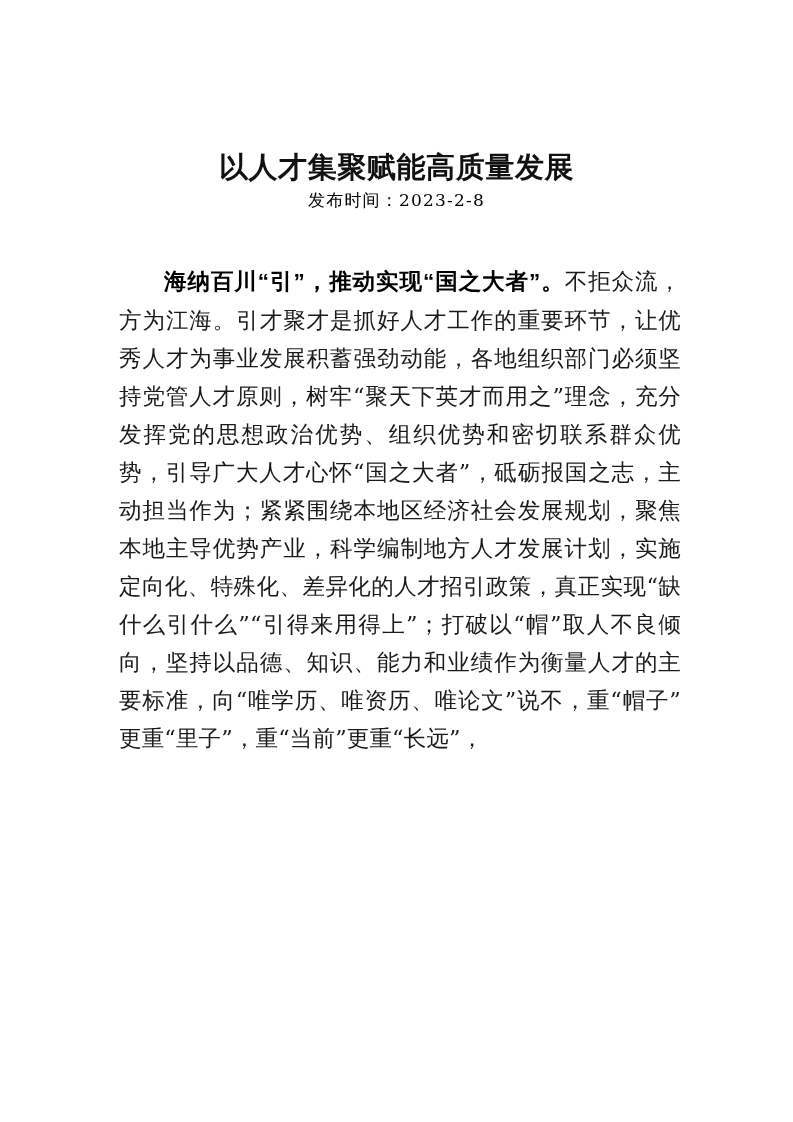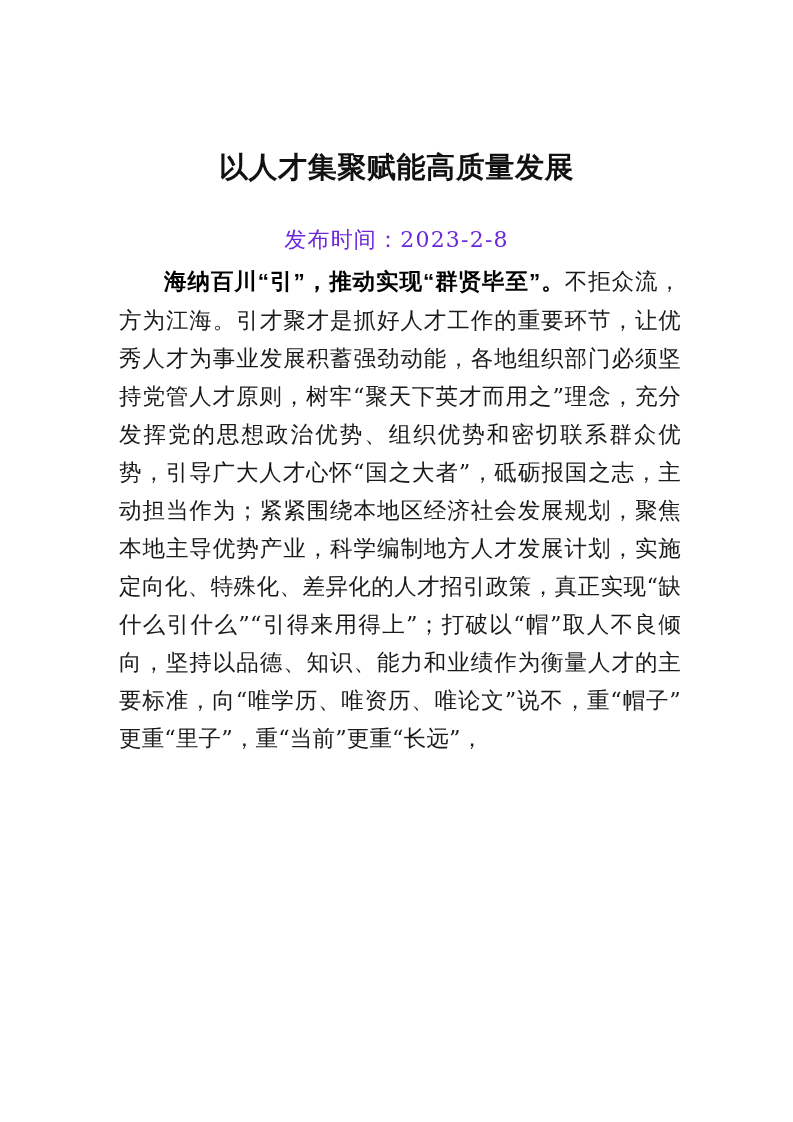"发布时间：2023-2-8" .doc-subtitle { color: #6d28d9 -> #000000; font-size: 22px -> 17px; margin-top: 40px -> none }
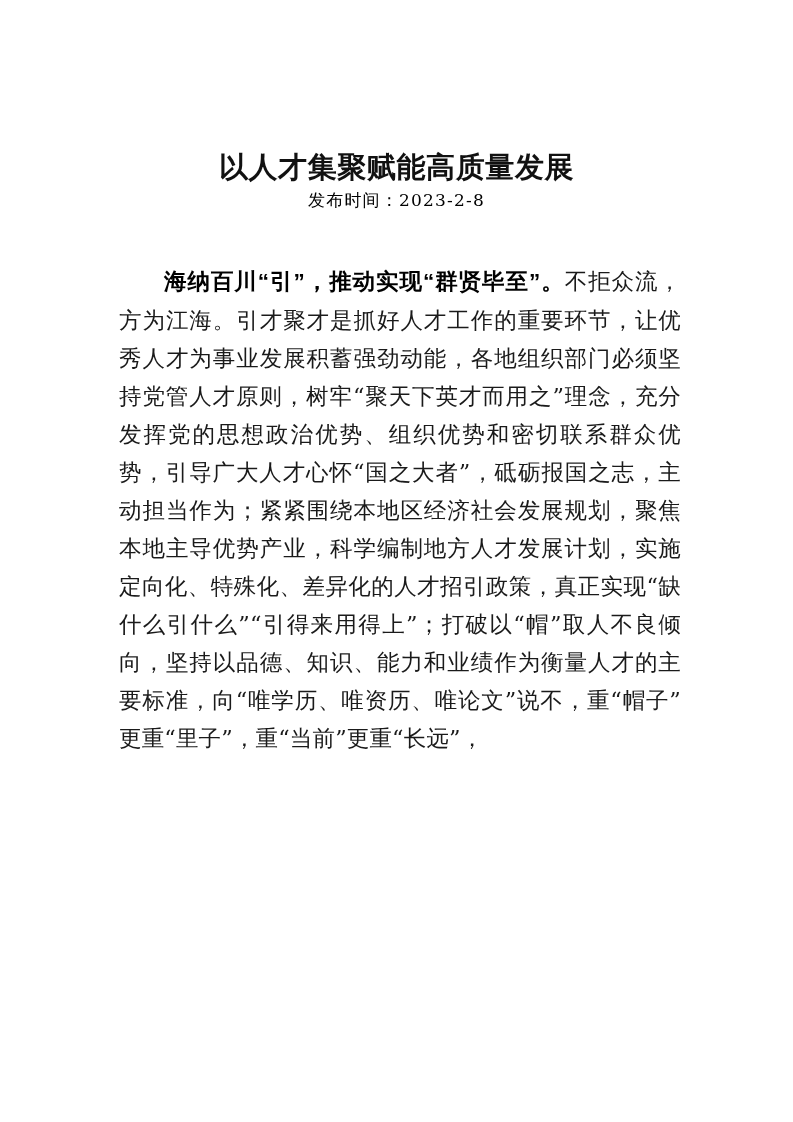"海纳百川“引”，推动实现“群贤毕至”。" span.lead { text: 群贤毕至 -> 国之大者 }
